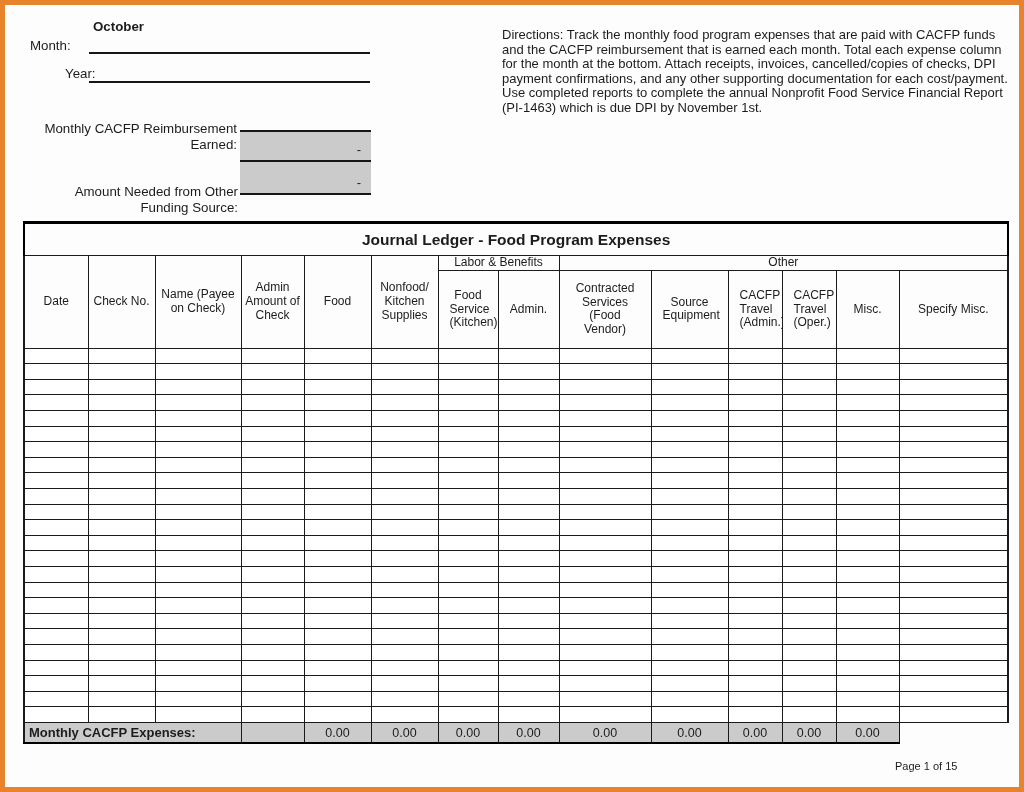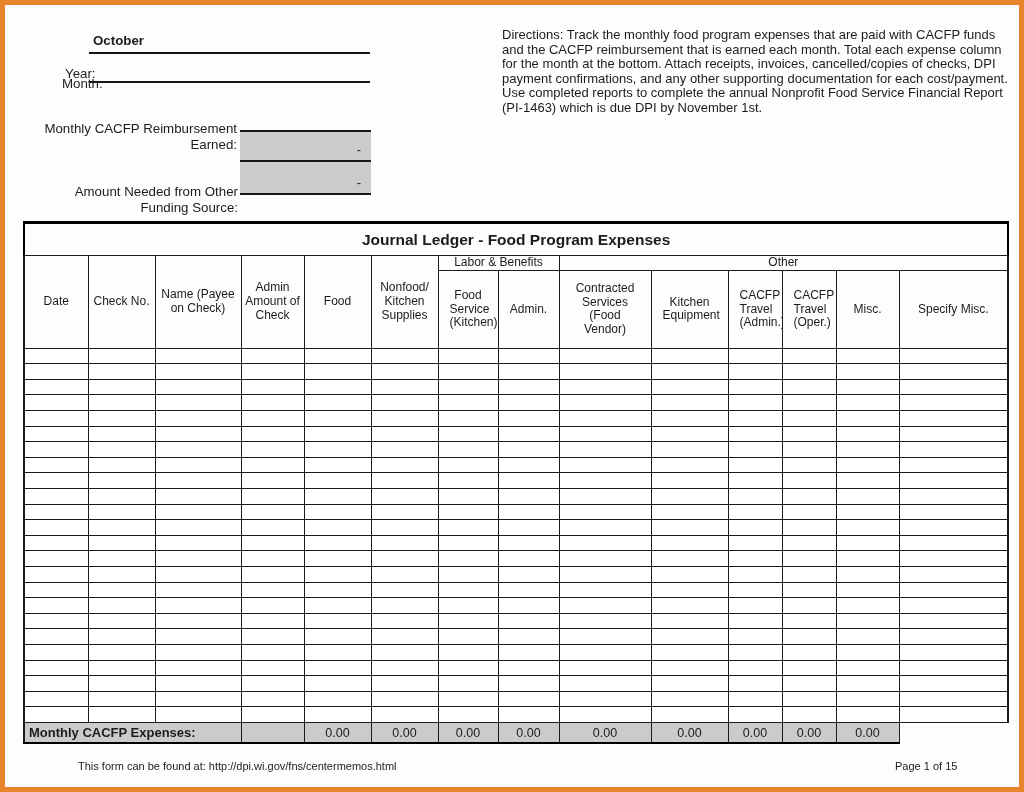"October" span.abs { top: 28px -> 14px }
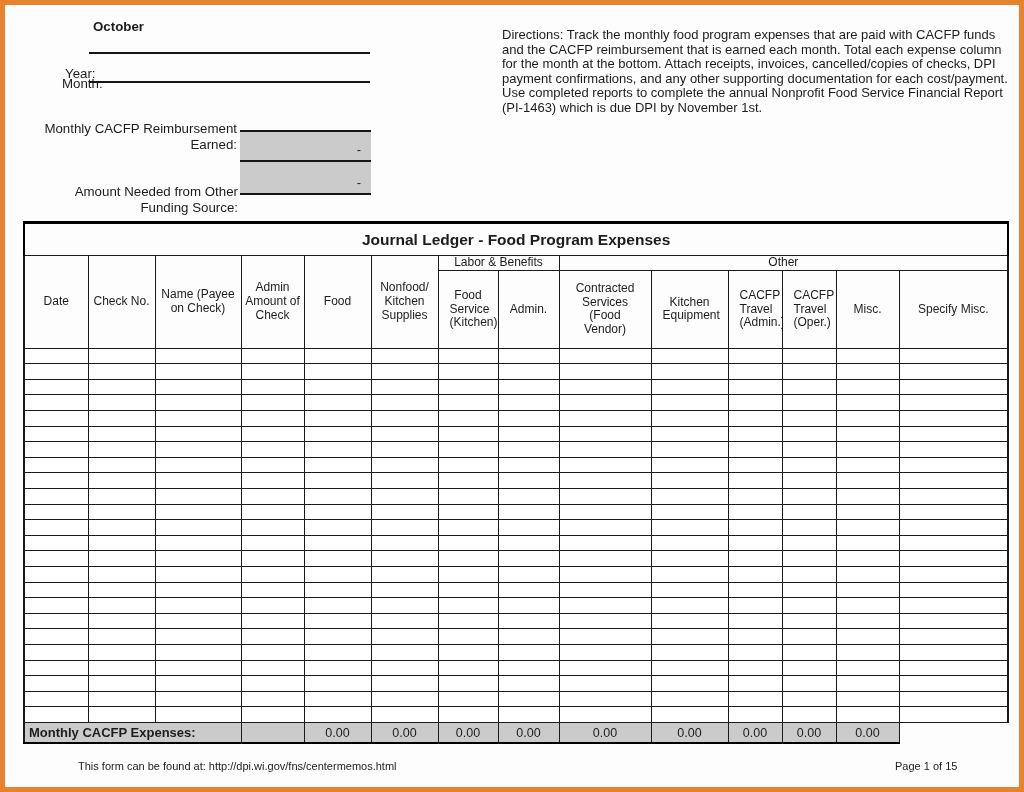"Month:" span.abs { left: 57px -> 25px; margin-top: 38px -> none }
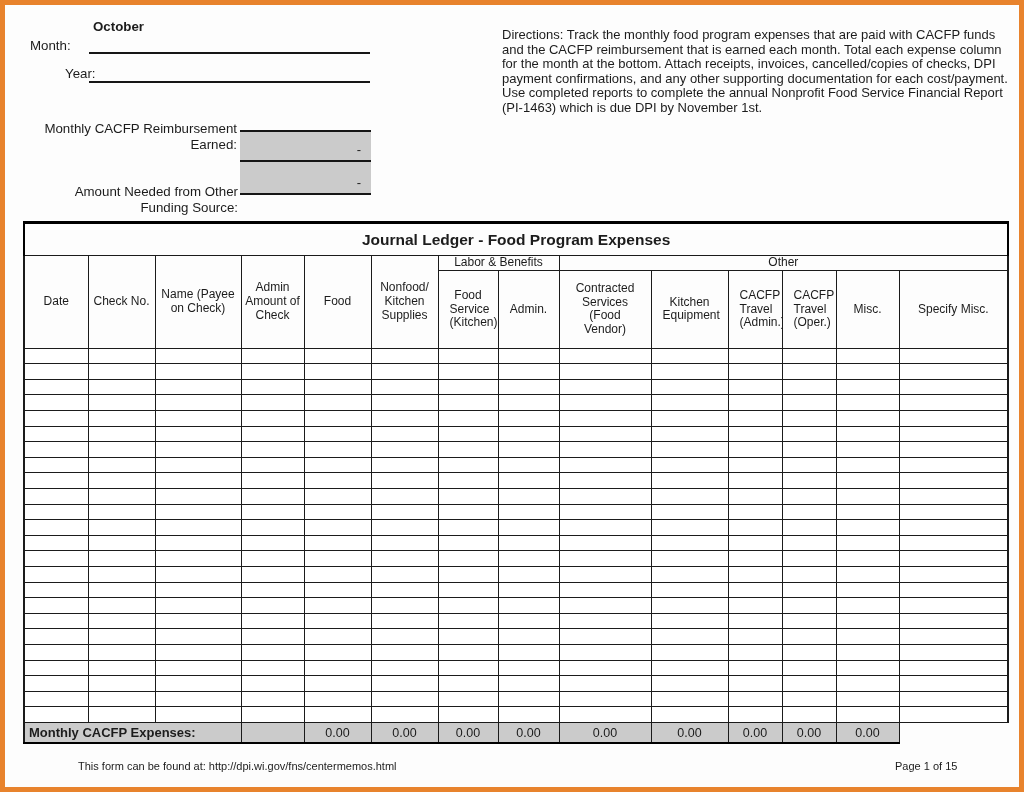"Kitchen Equipment" th { text: Kitchen -> Source }
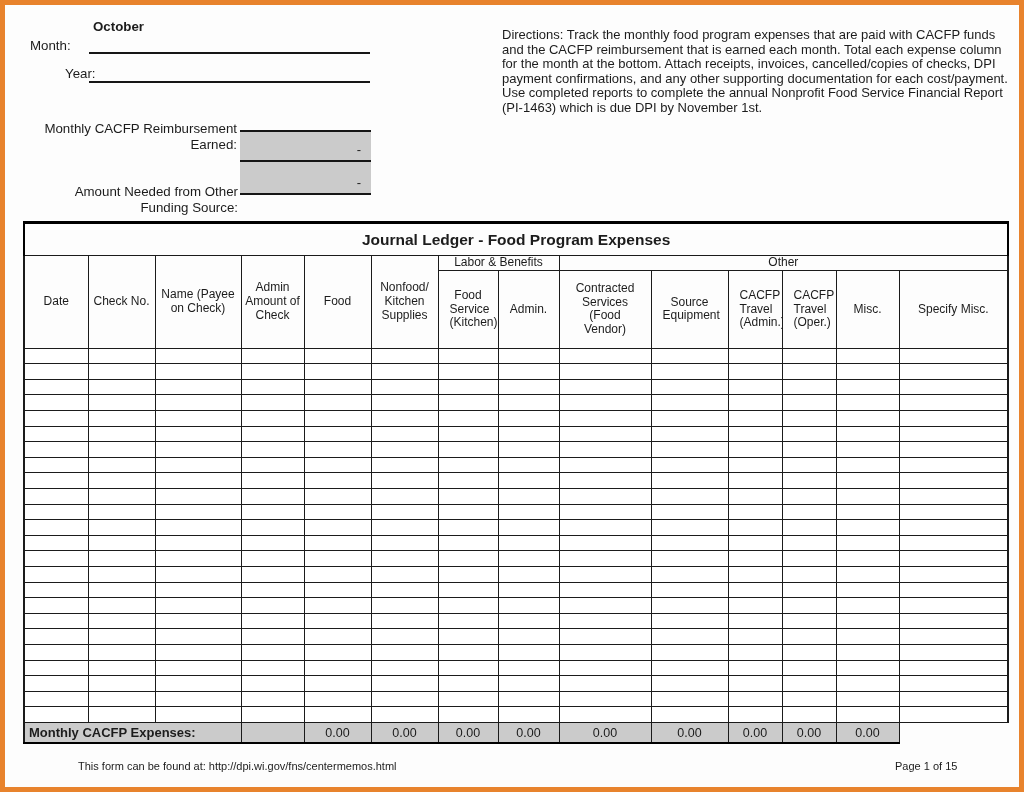"This form can be found" span.abs { html: <span>This form can be found at: http://dpi.wi.gov/fns/centermemos.html</span> -> none }
